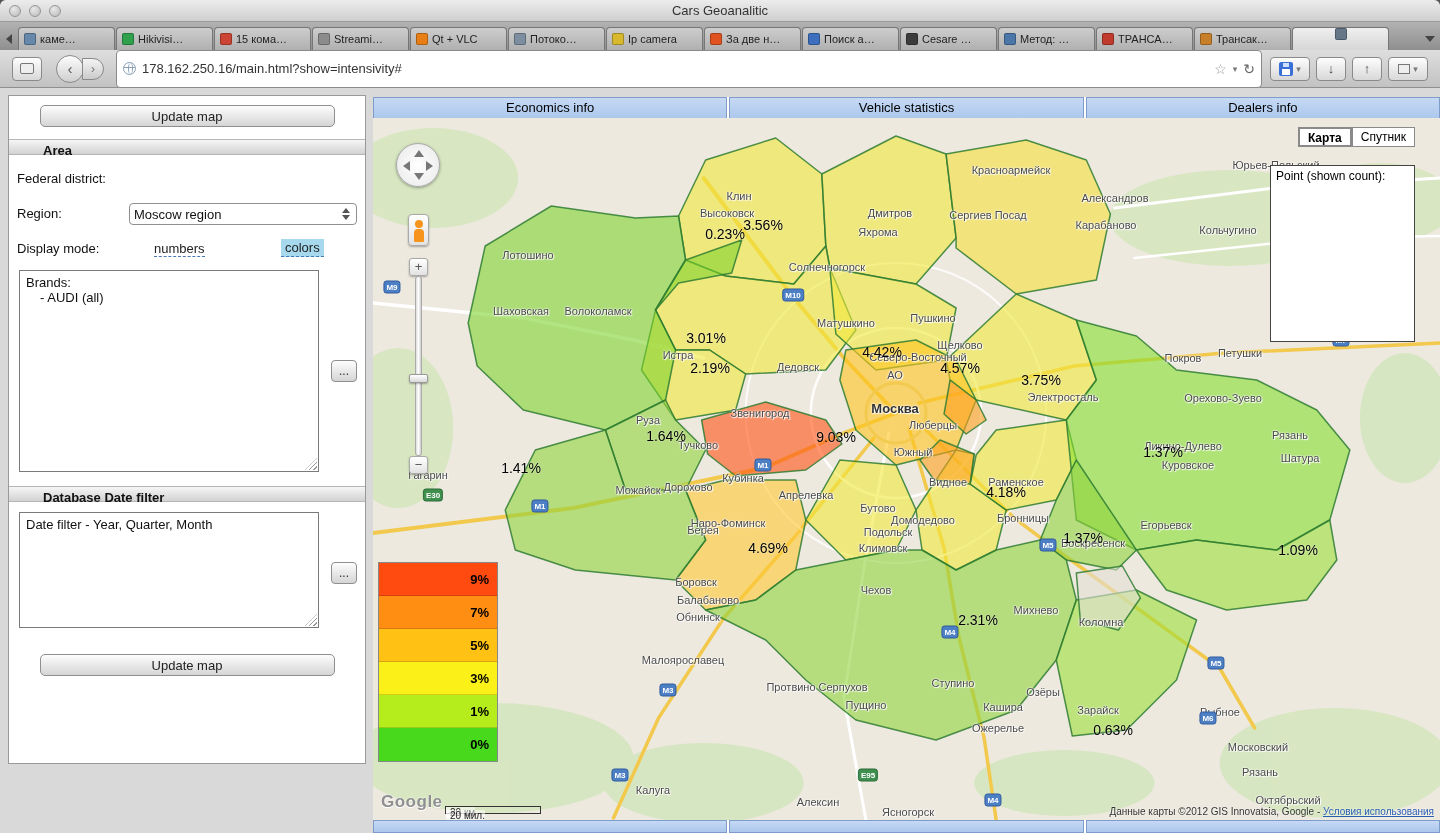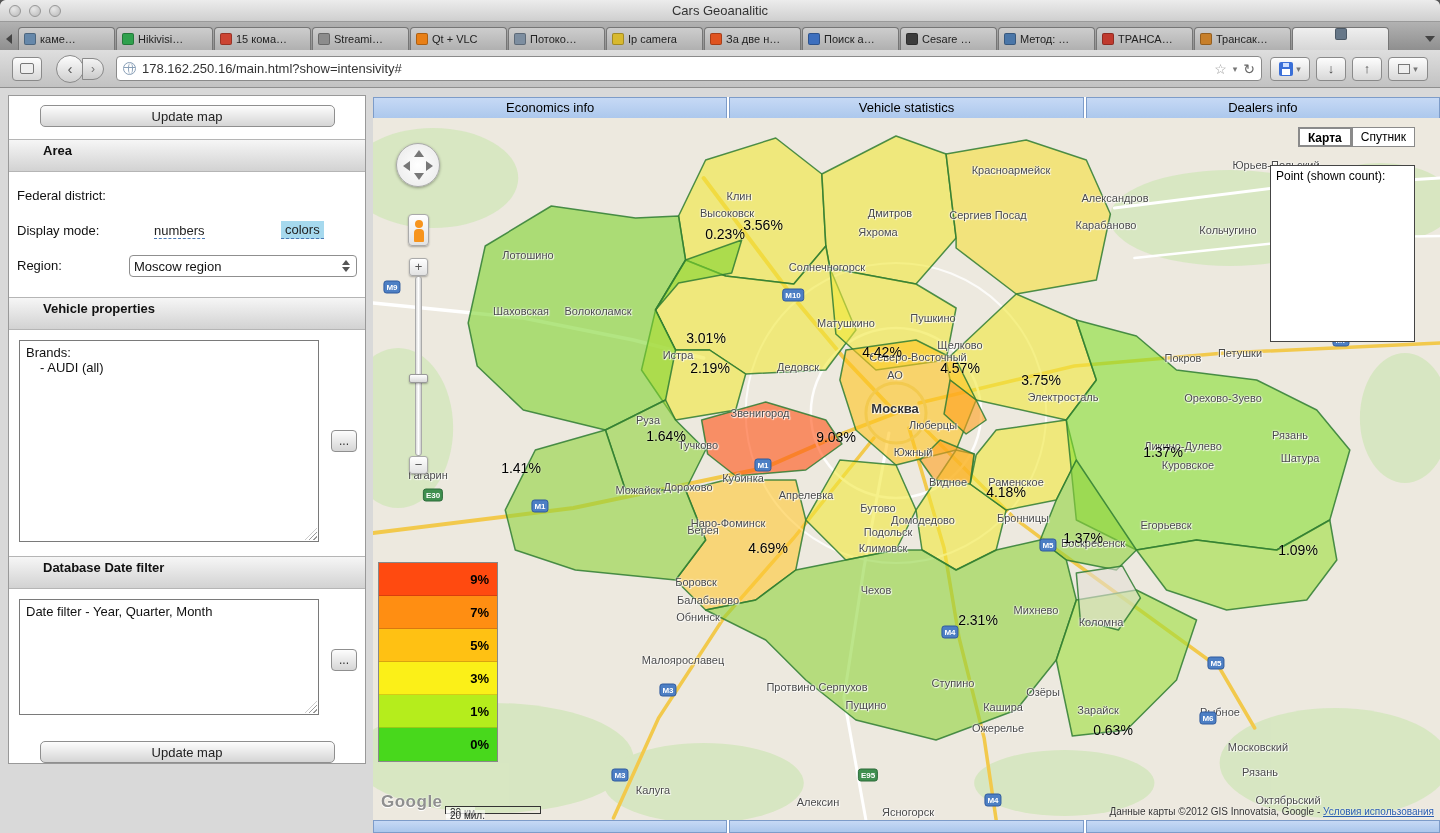"178.162.250.16/main.html?show=intensivit" .urlbar { height: 25px -> 38px }
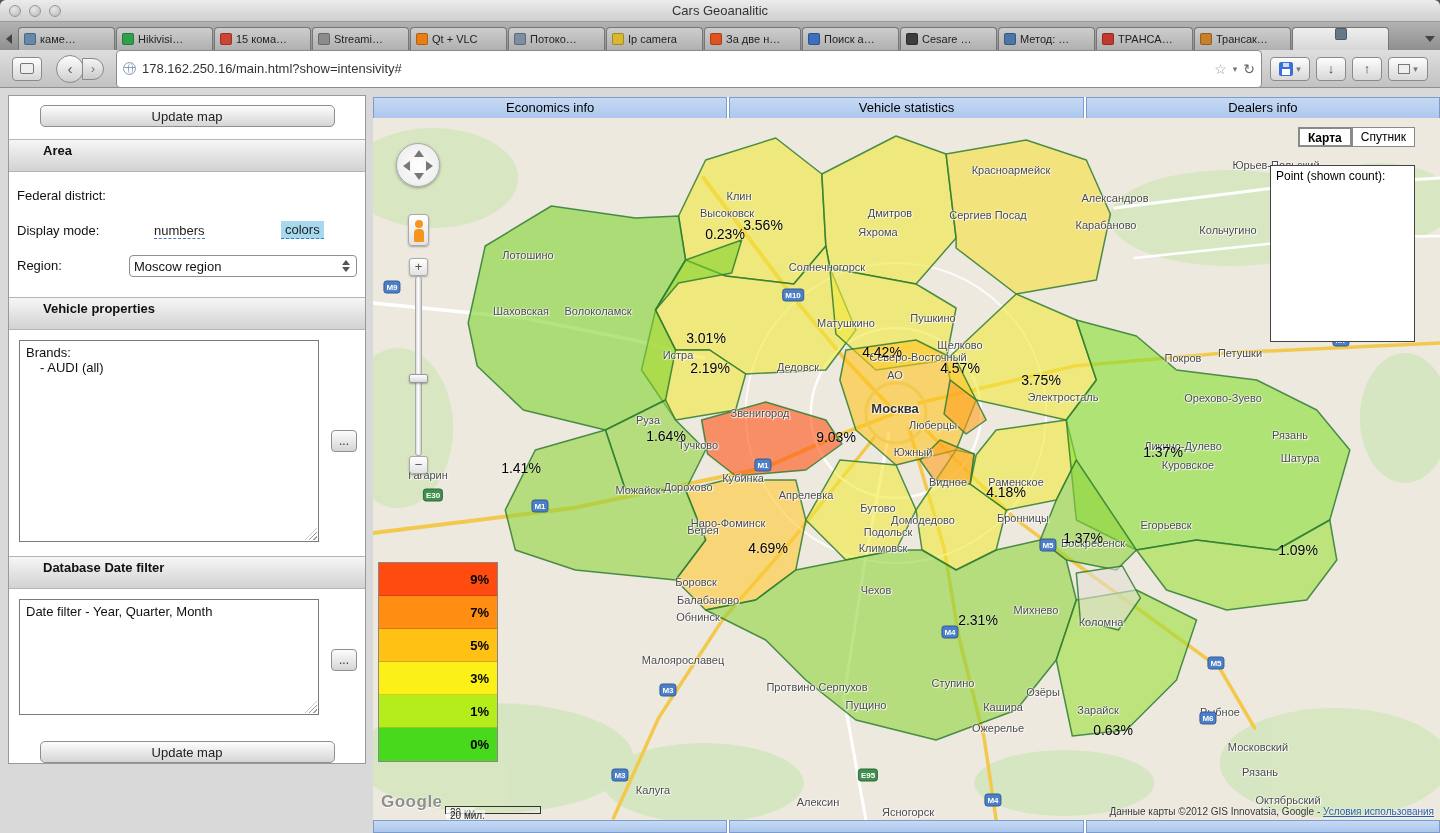"Area" .section-h { height: 33px -> 16px }
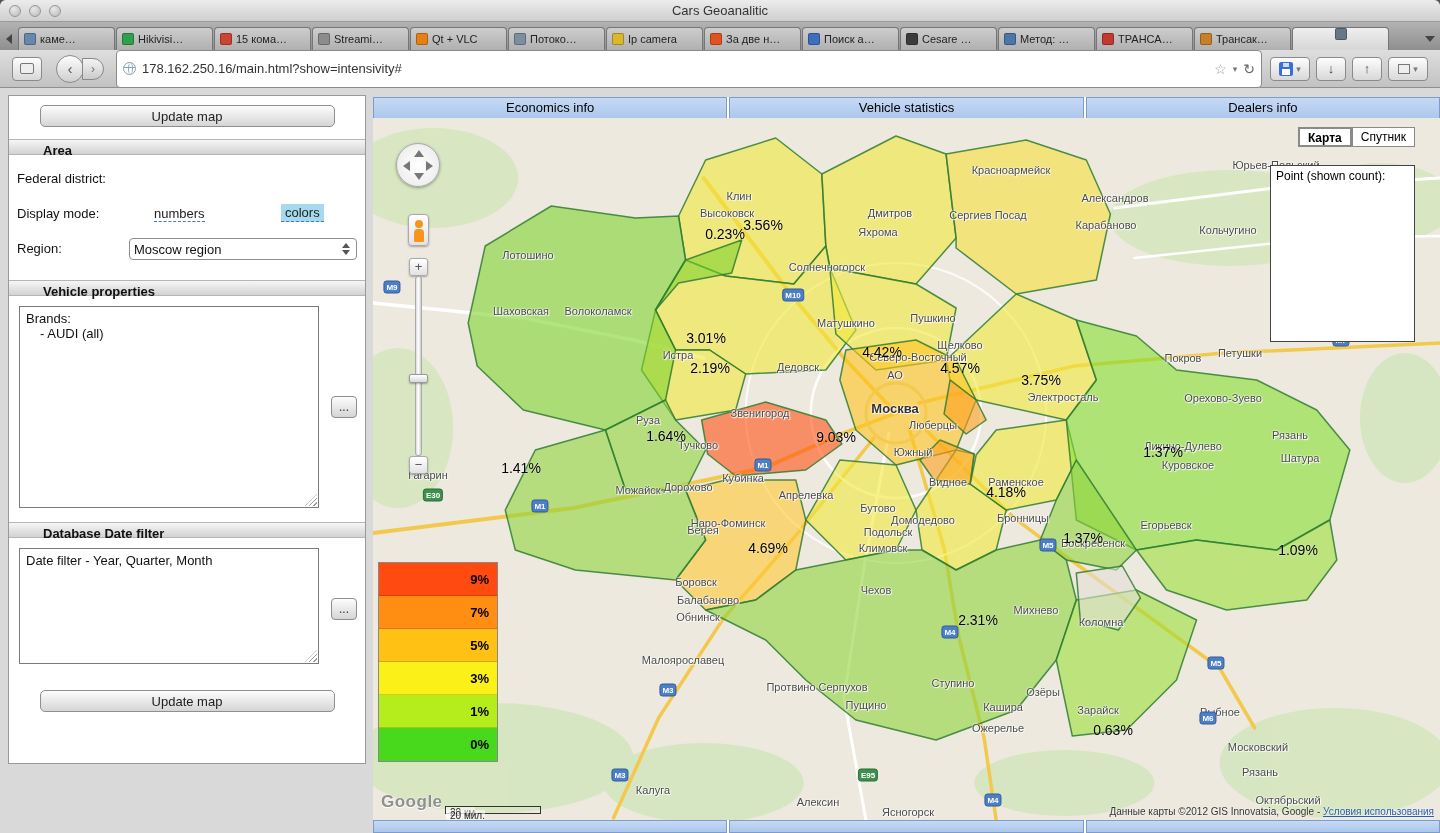"Display mode:" div.frow { order: before "Region:" -> after "Region:" }
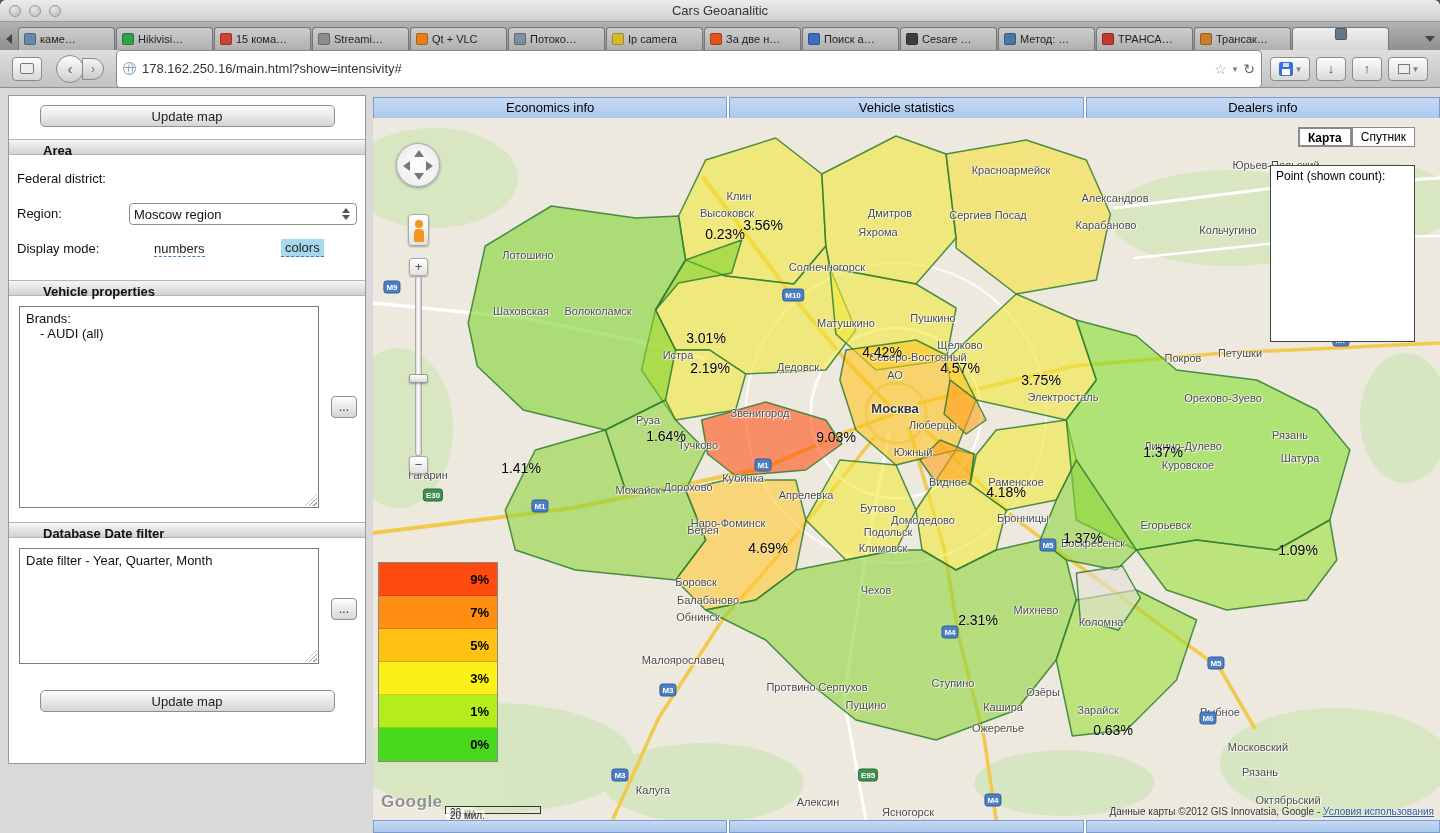"Vehicle properties" div.section-h { html: <div>Vehicle properties</div> -> none }
